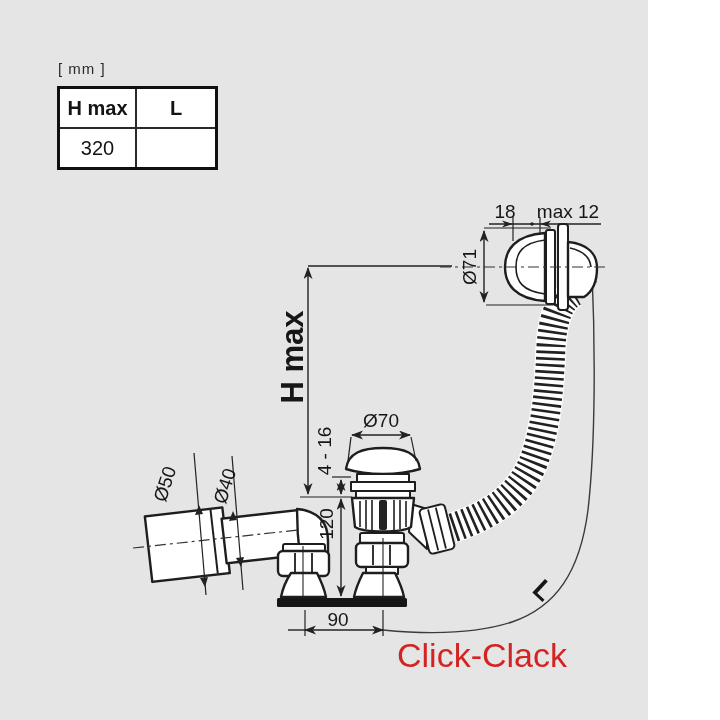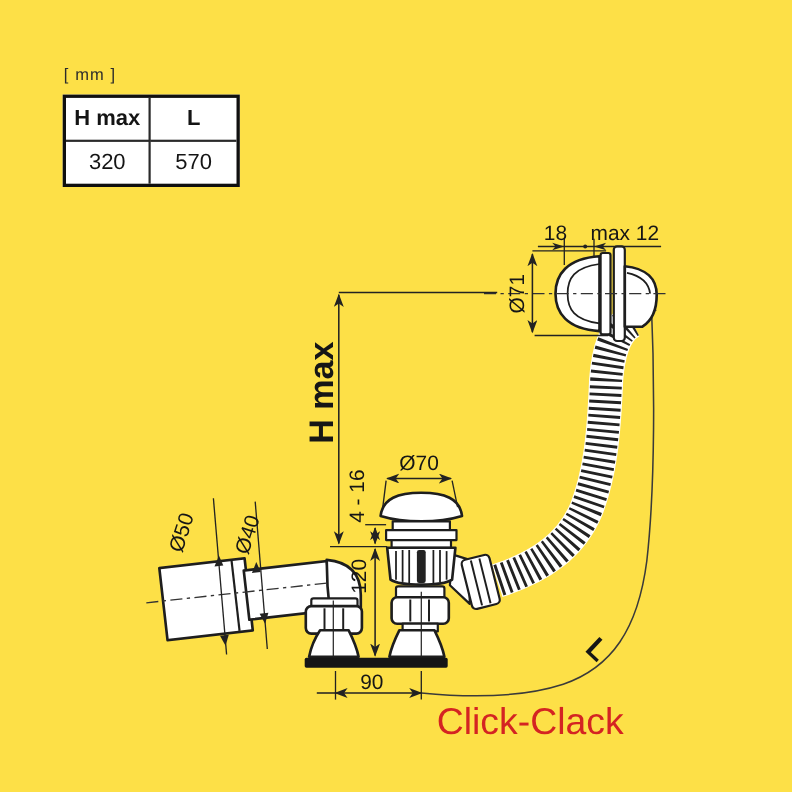"[ mm ]" .stage { background: #fde047 -> #e5e5e5; width: 720px -> 648px }
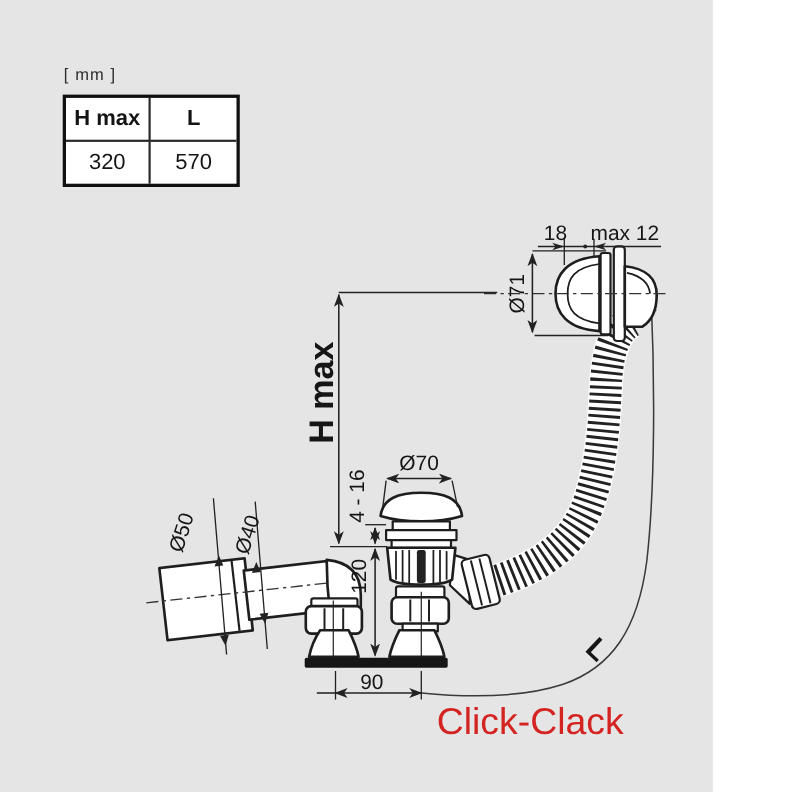"570" div.spec-cell { html: <div>570</div> -> none }
